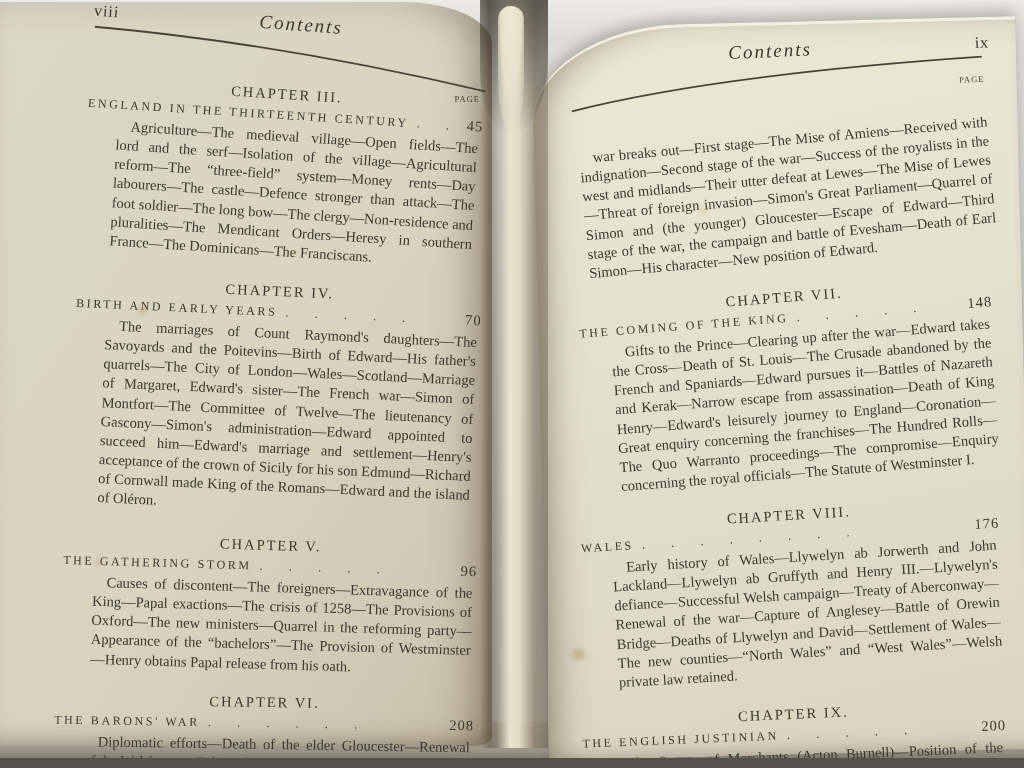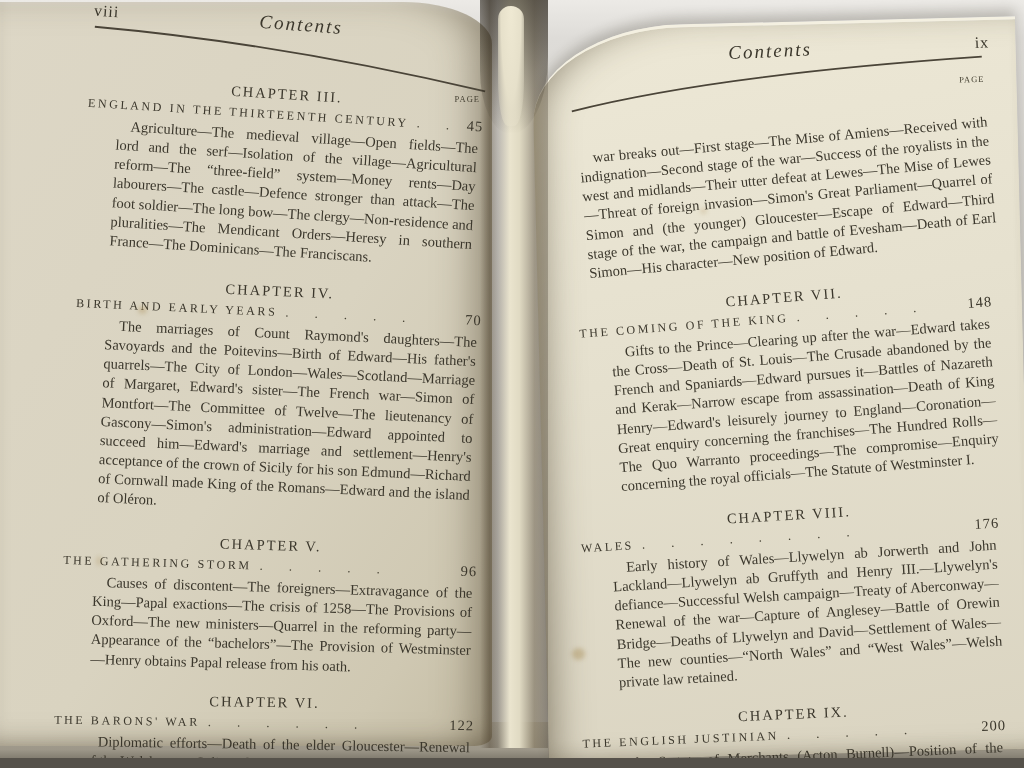"122" span.page-num { text: 122 -> 208 }
